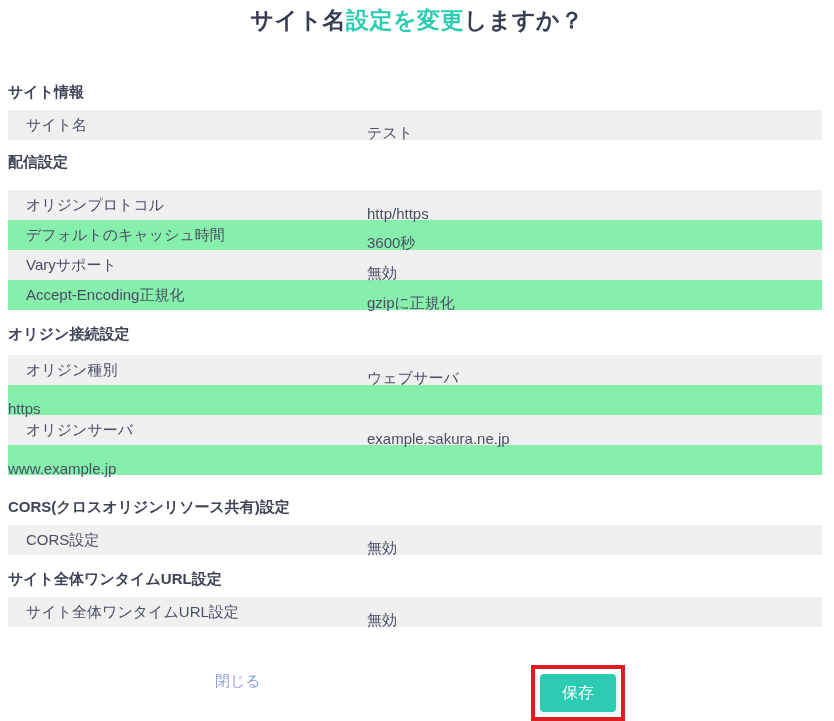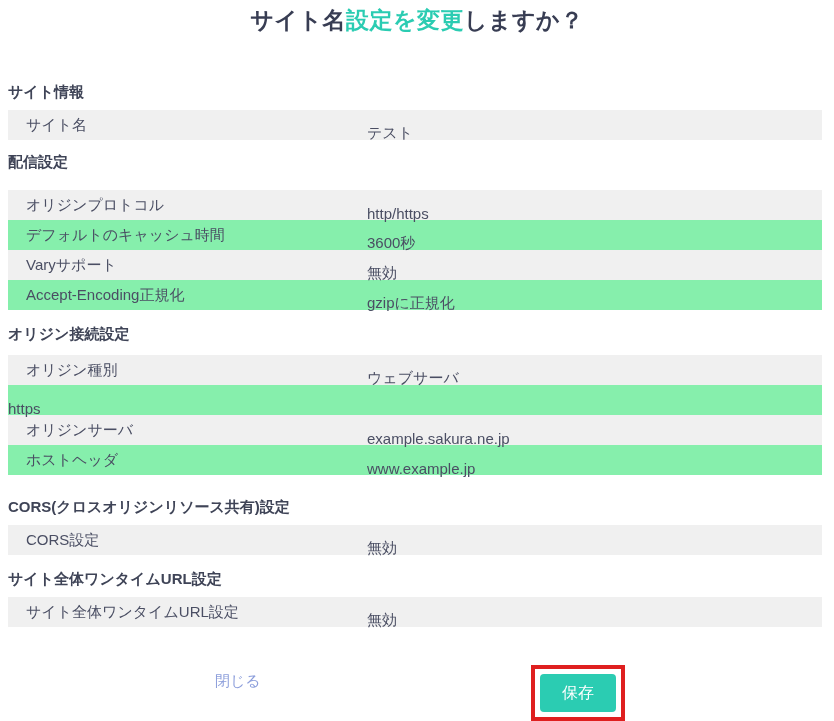"ホストヘッダ" div.row-label { html: <div>ホストヘッダ</div> -> none }
